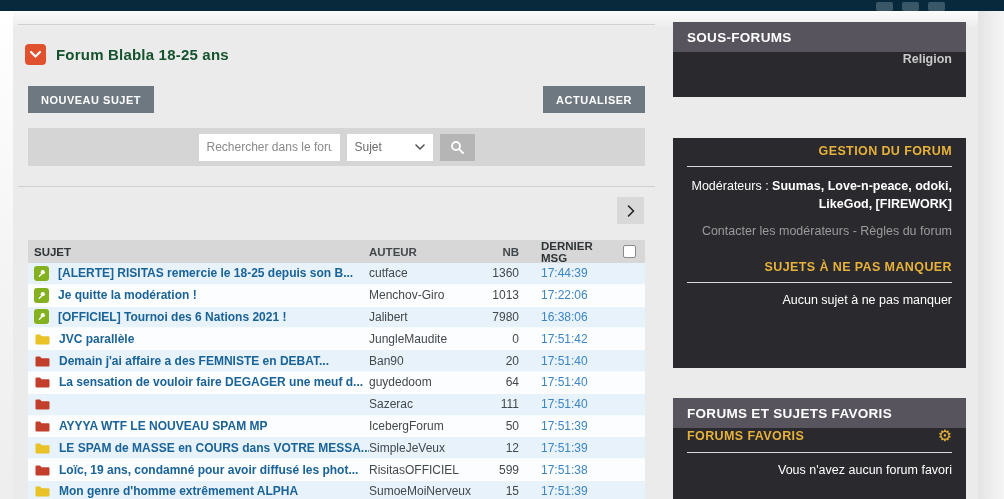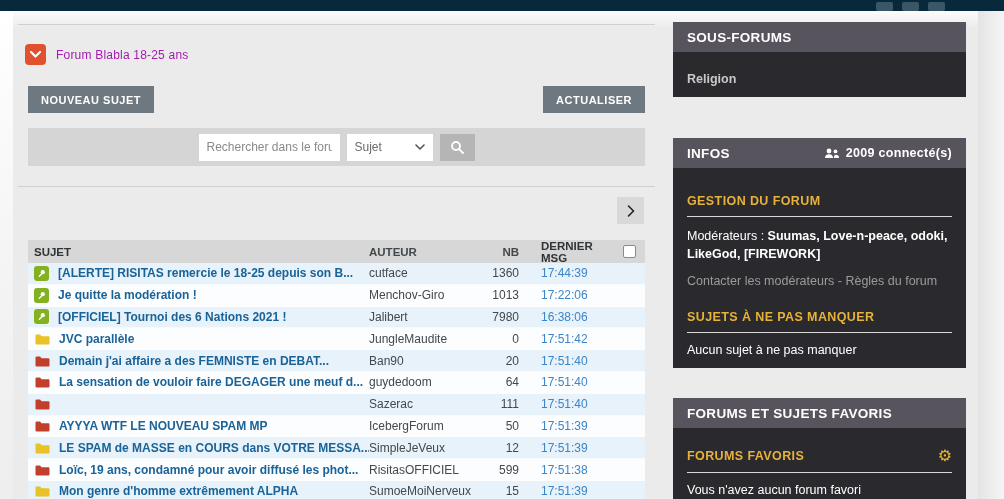"Forum Blabla 18-25 ans" .ftitle .txt { color: #a21caf -> #14532d; font-size: 12px -> 15px; font-weight: normal -> bold }
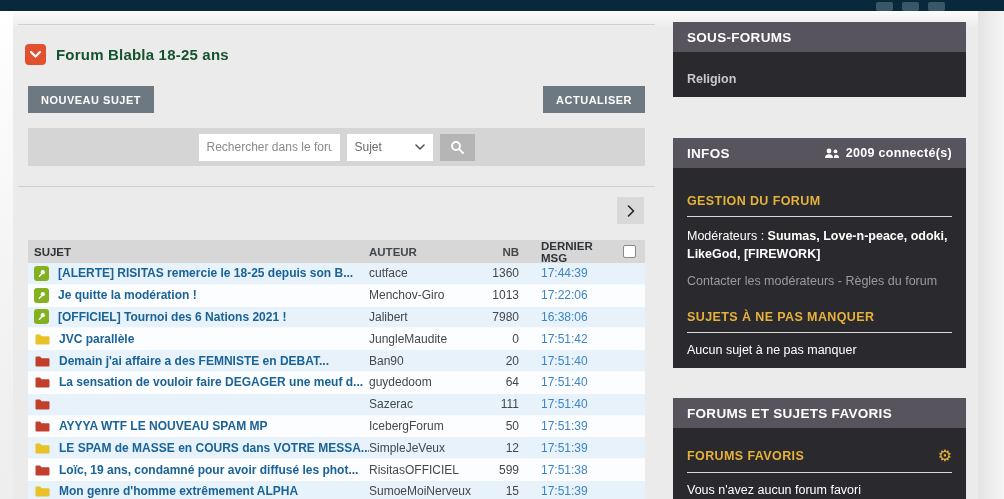"Religion" .sbox .sbody { padding: 20px 14px 12px 14px -> 0 14px 12px 14px; text-align: none -> right }
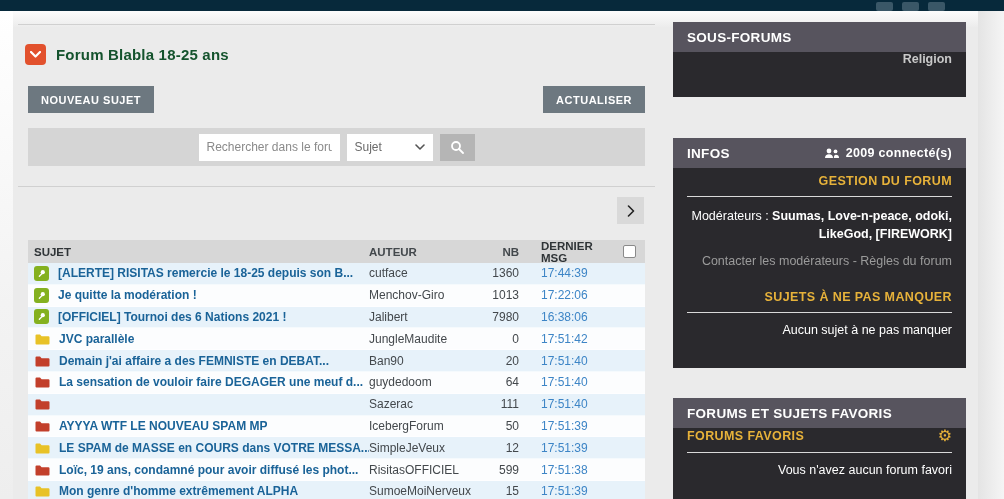"INFOS" div.shead { html: <div> <span>INFOS</span> <span> <svg> <circle></circle> <path></path> <circle></circle> <path></path> </svg> <span>2009 connecté(s)</span> </span> </div> -> none }
